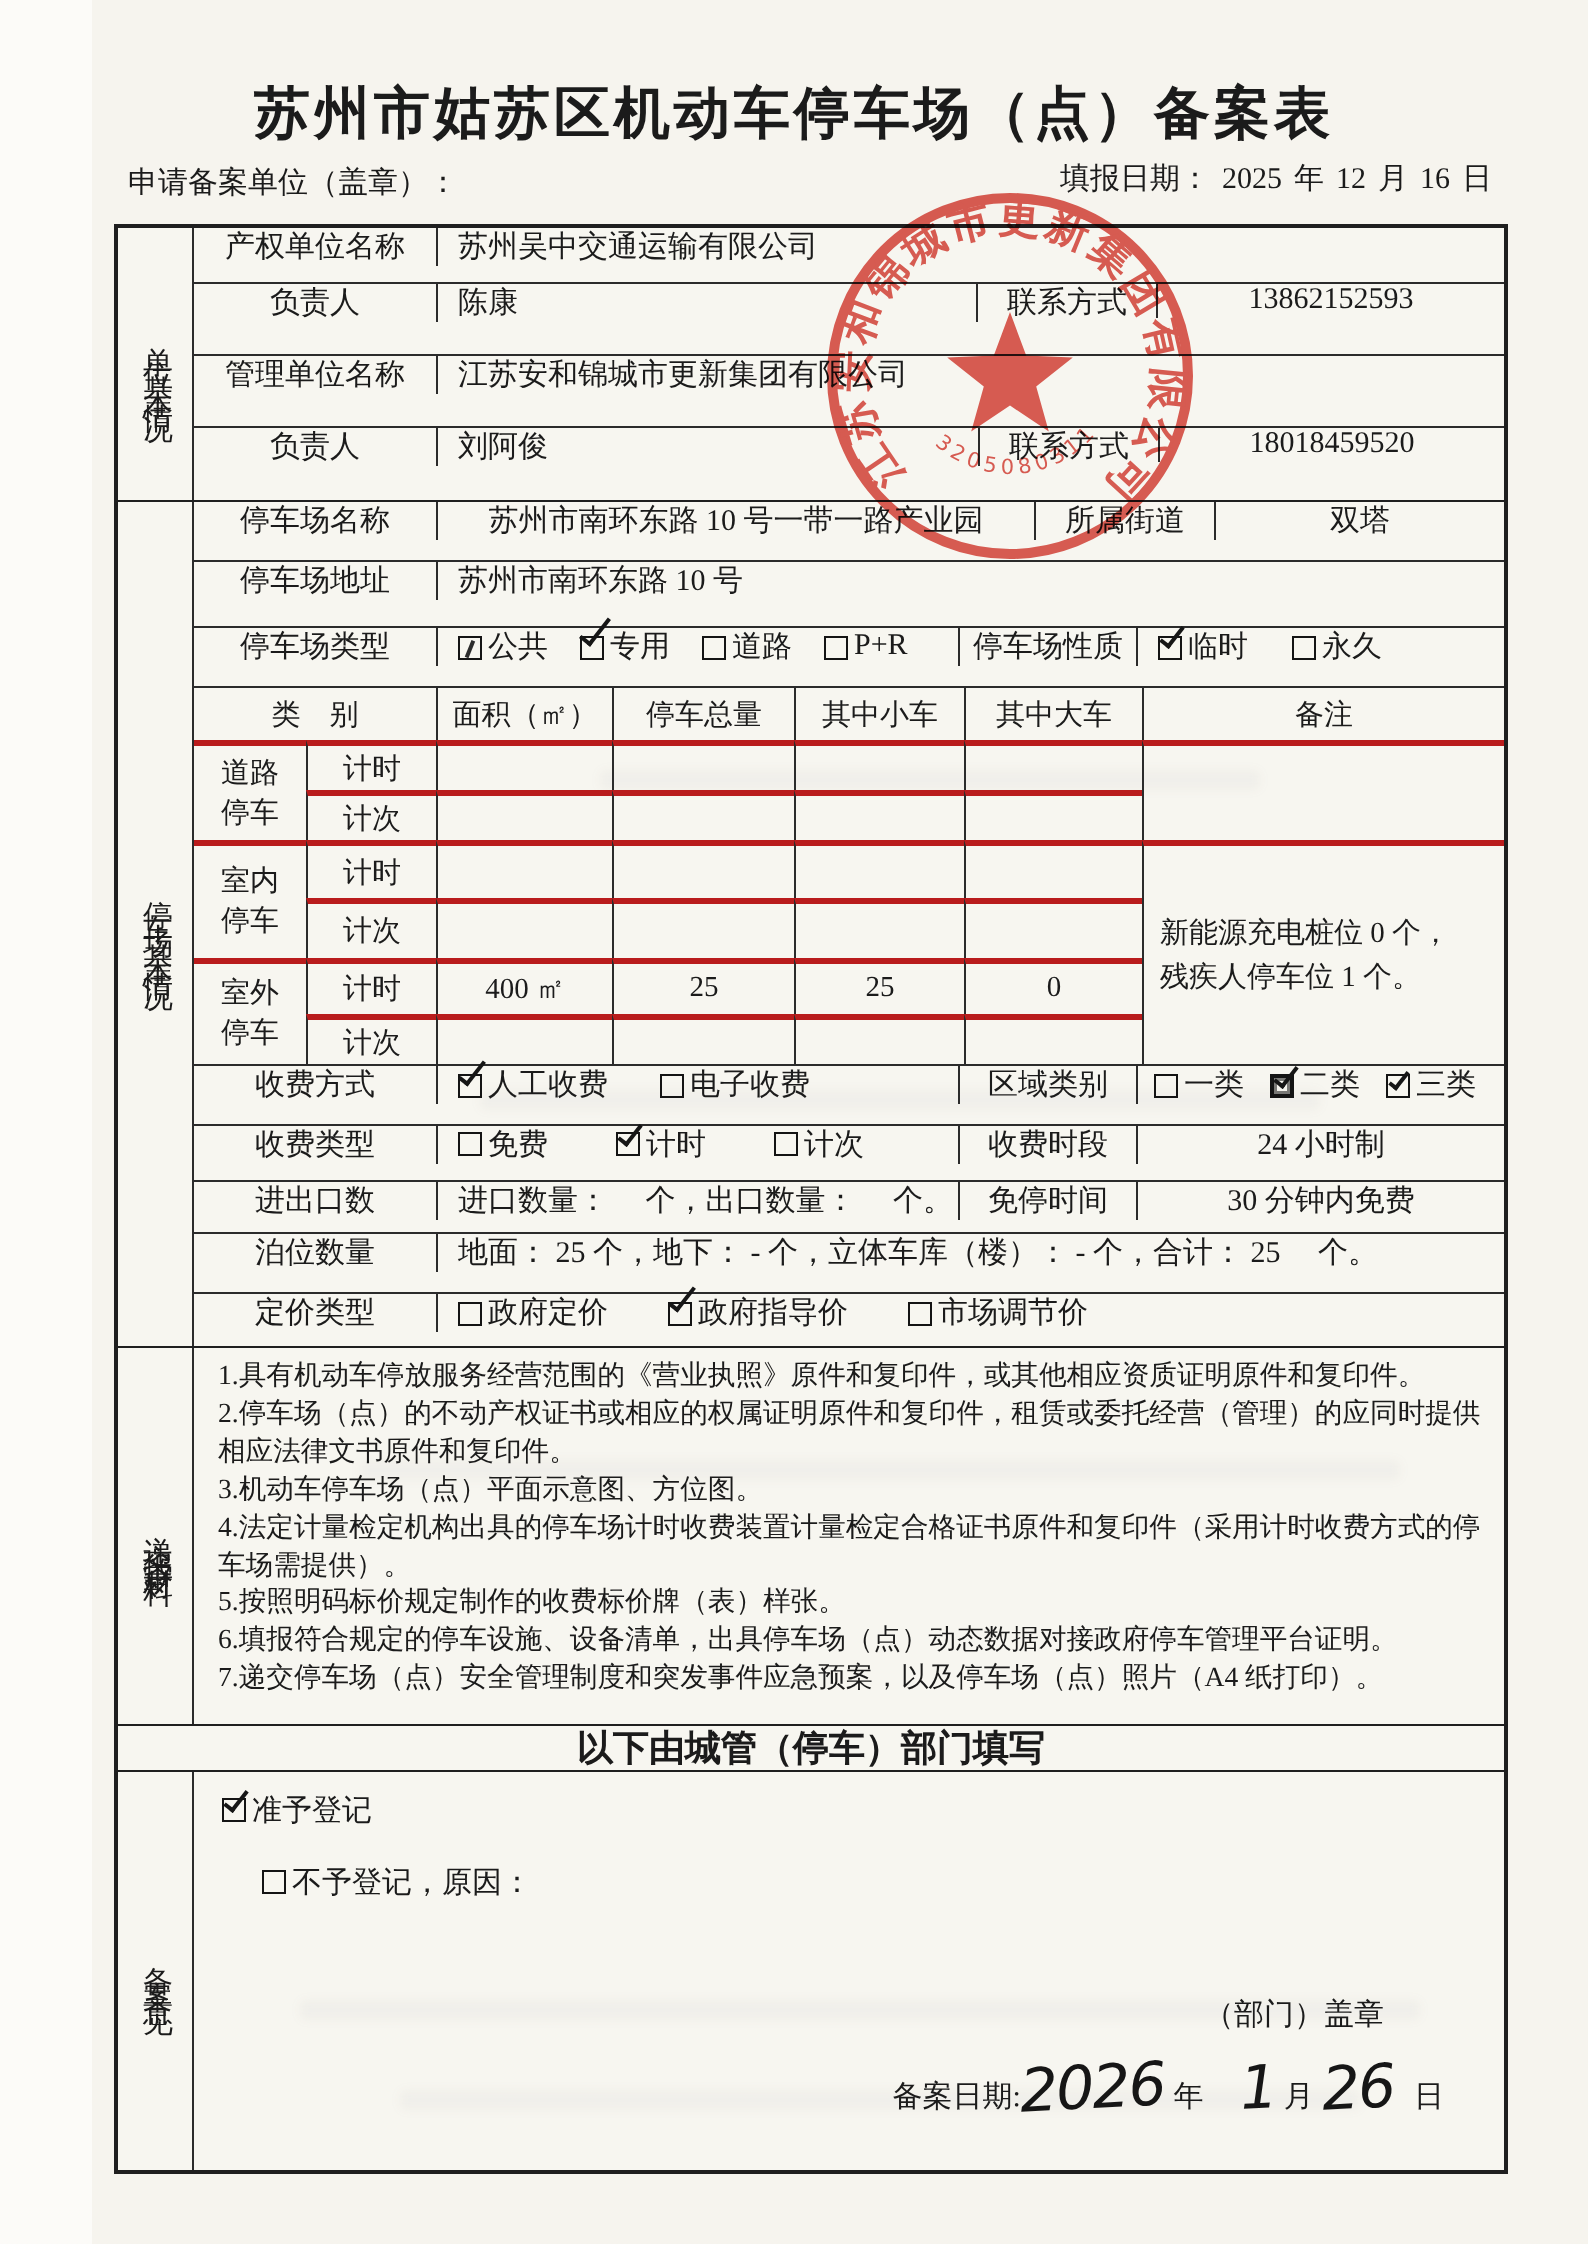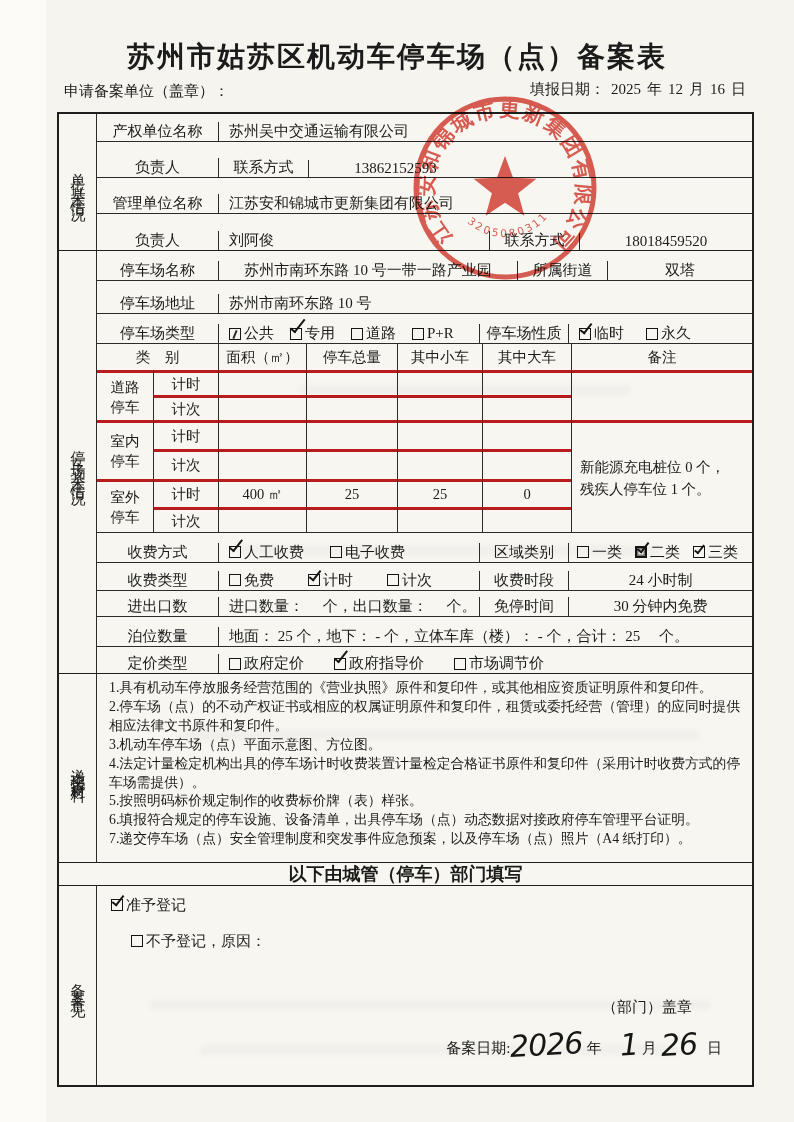"产权单位名称" .row { align-items: flex-end -> flex-start }
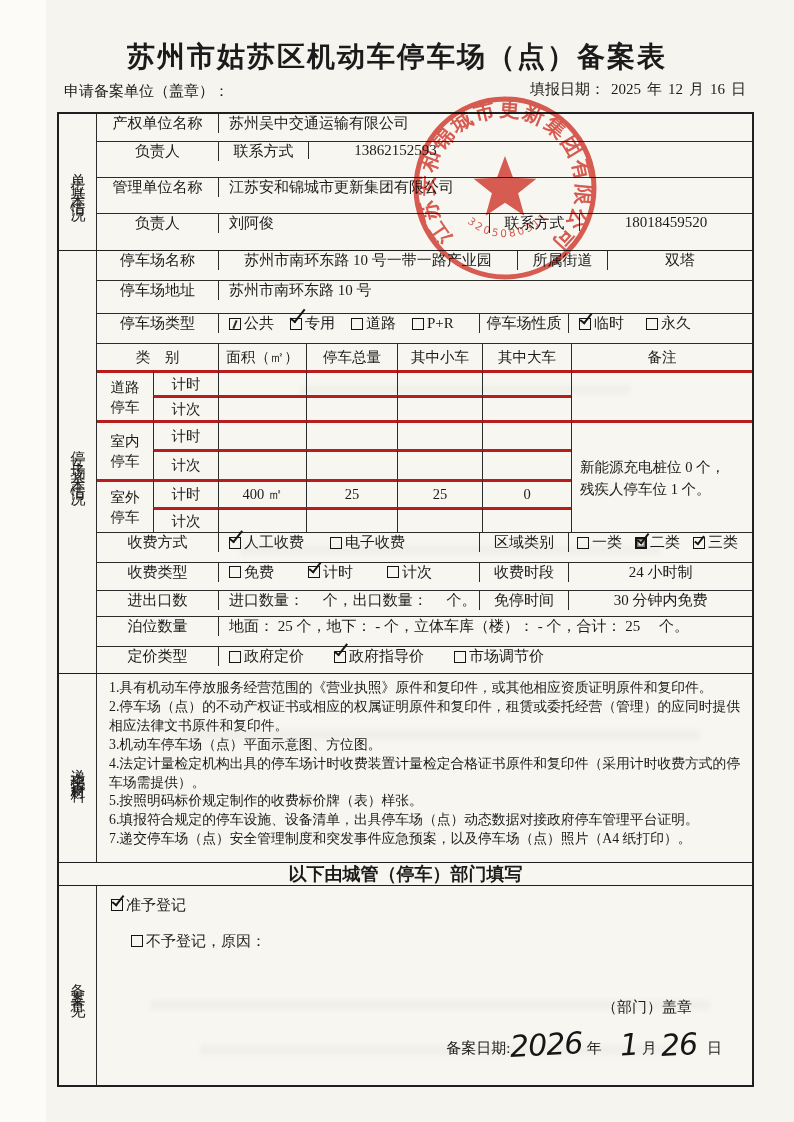"陈康" div.cell { html: none -> <div>陈康</div> }
